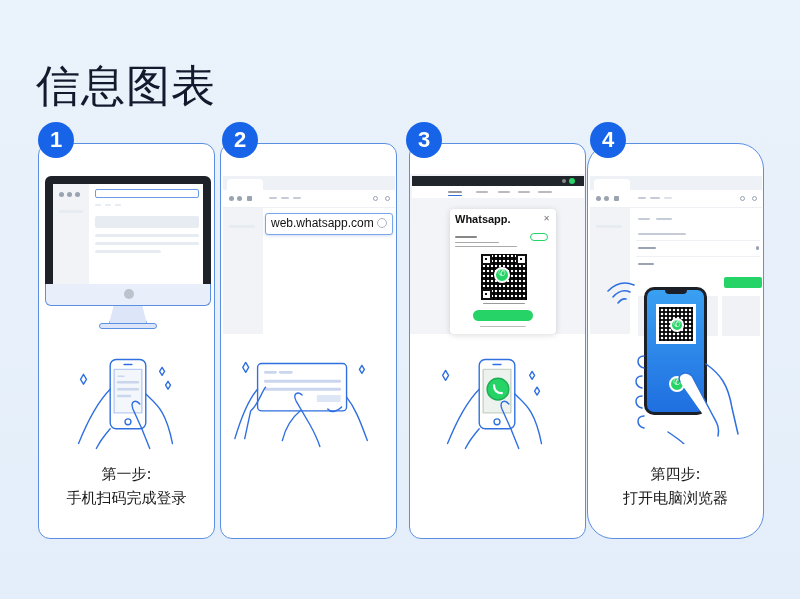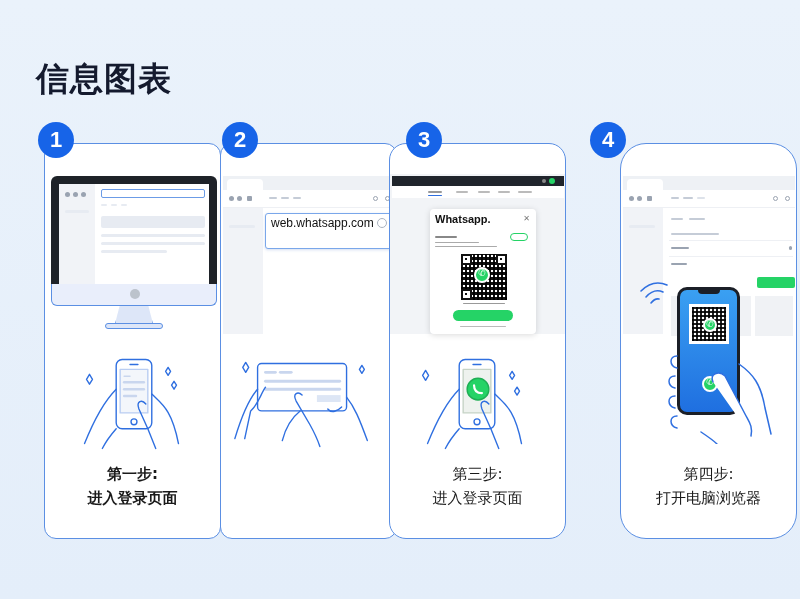"信息图表" .page-title { font-size: 33px -> 44px; font-weight: bold -> normal }
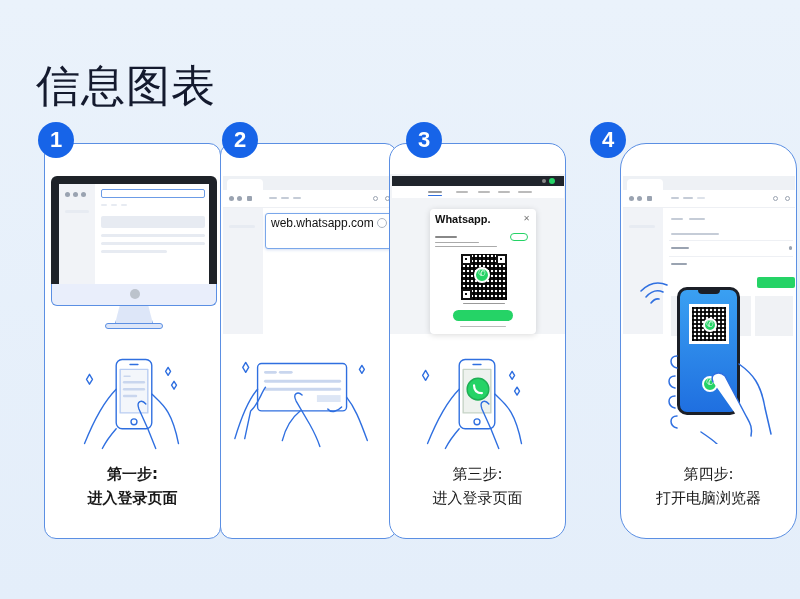"web.whatsapp.com" .url-big { height: 36px -> 22px }
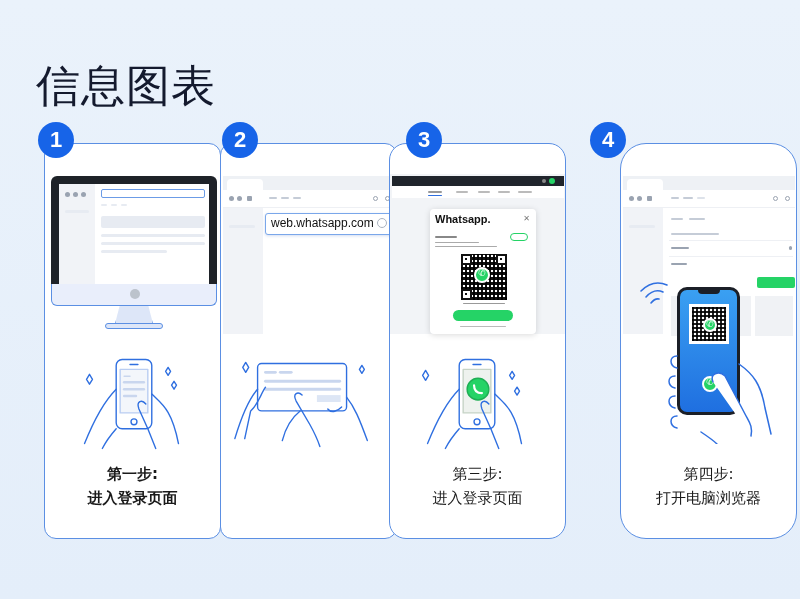"Whatsapp." div.card { border-radius: 17px -> none; left: 389px -> 409px }
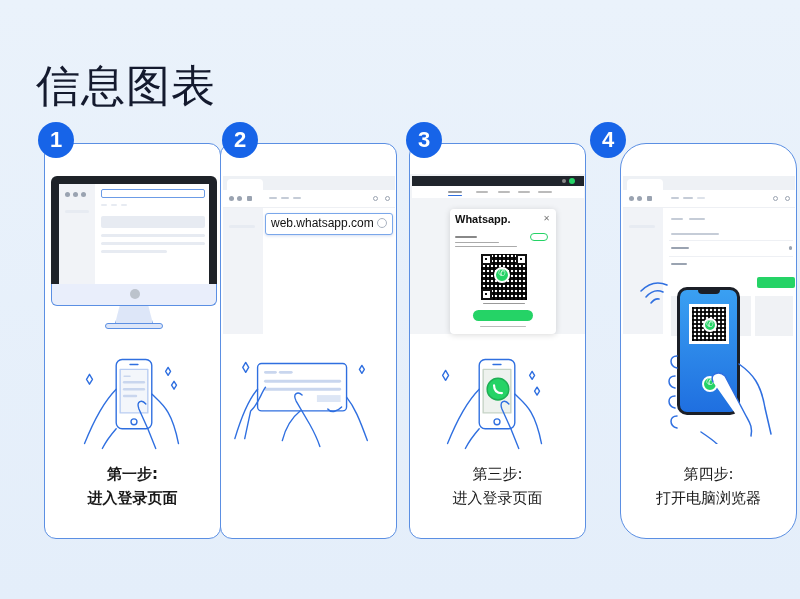"第一步:" div.card { font-weight: bold -> none; left: 44px -> 38px }
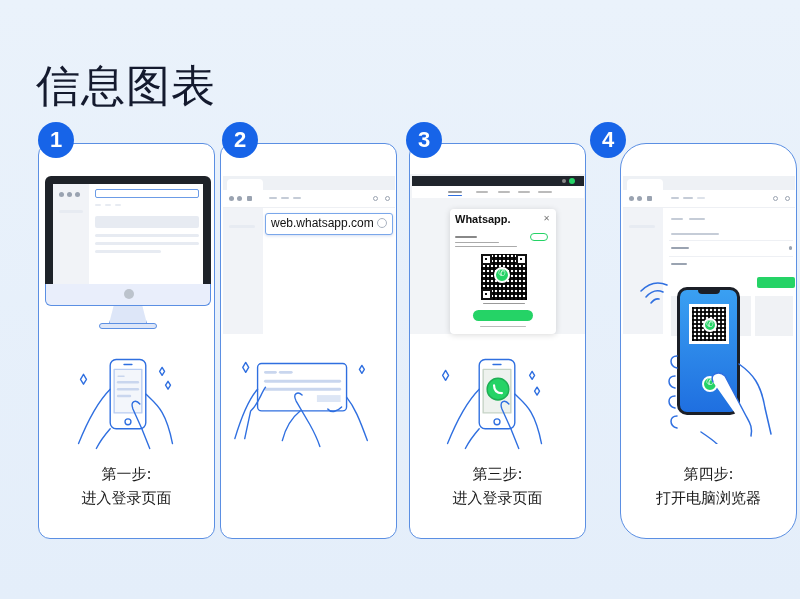"第三步:" div.caption { html: <div> <span>第三步:</span> <span>进入登录页面</span> </div> -> none }
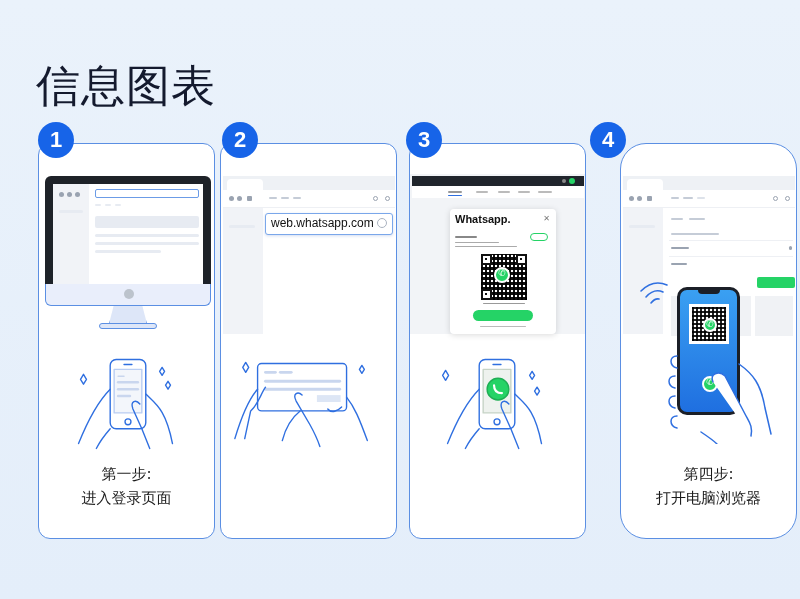"第四步:" div.card { left: 620px -> 587px }
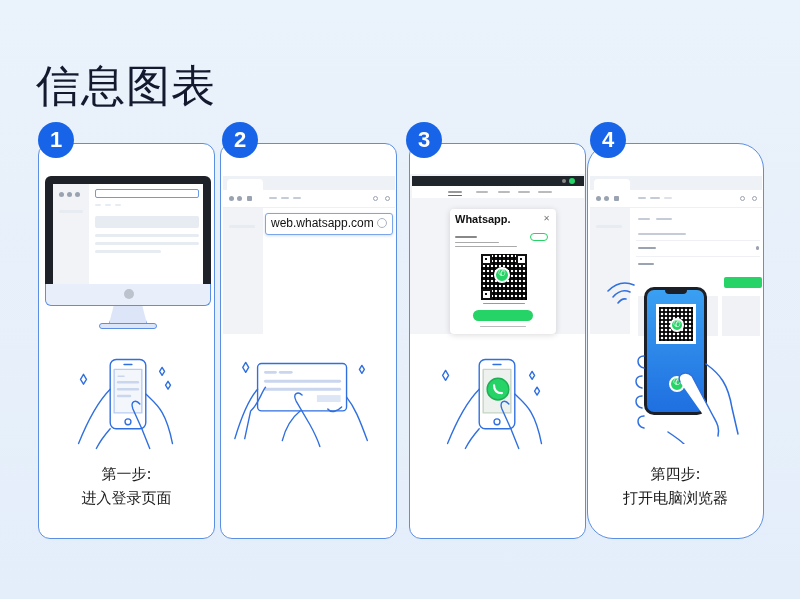"进入登录页面" span.desc { text: 进入登录页面 -> 手机扫码完成登录 }
